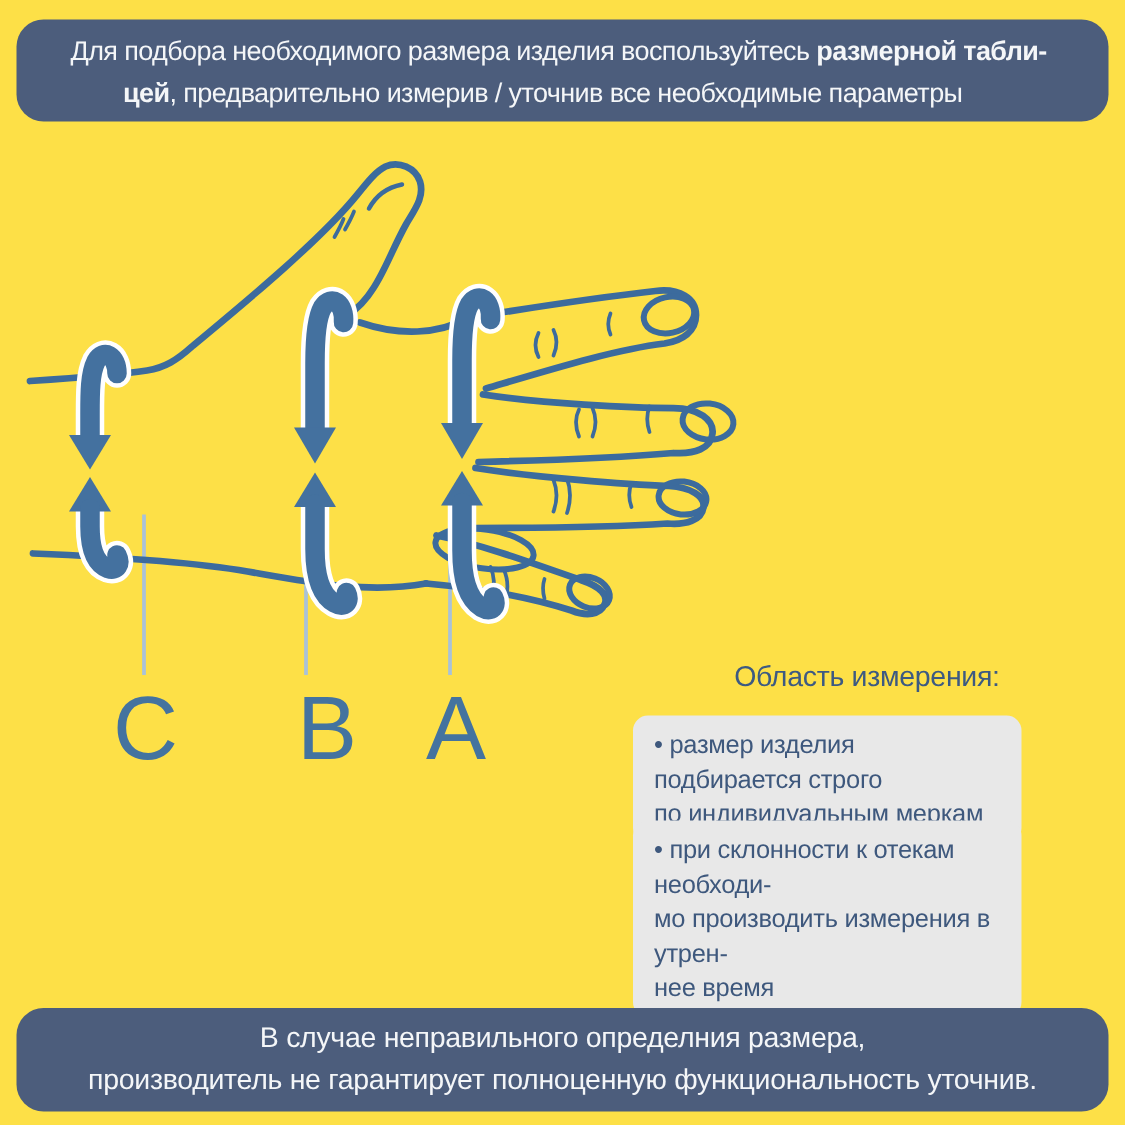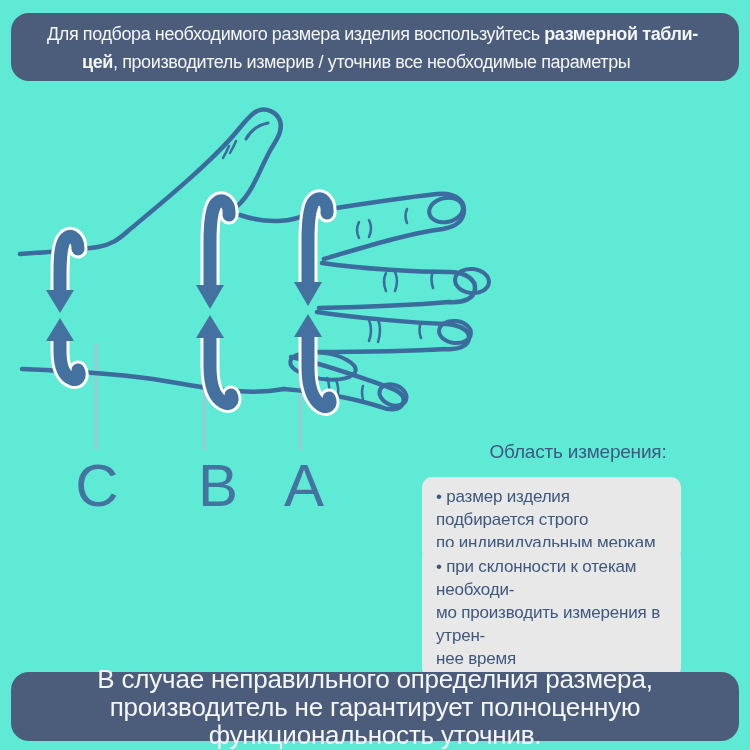"Для подбора необходимого размера изделия" #page { background: #5eead4 -> #fde047 }
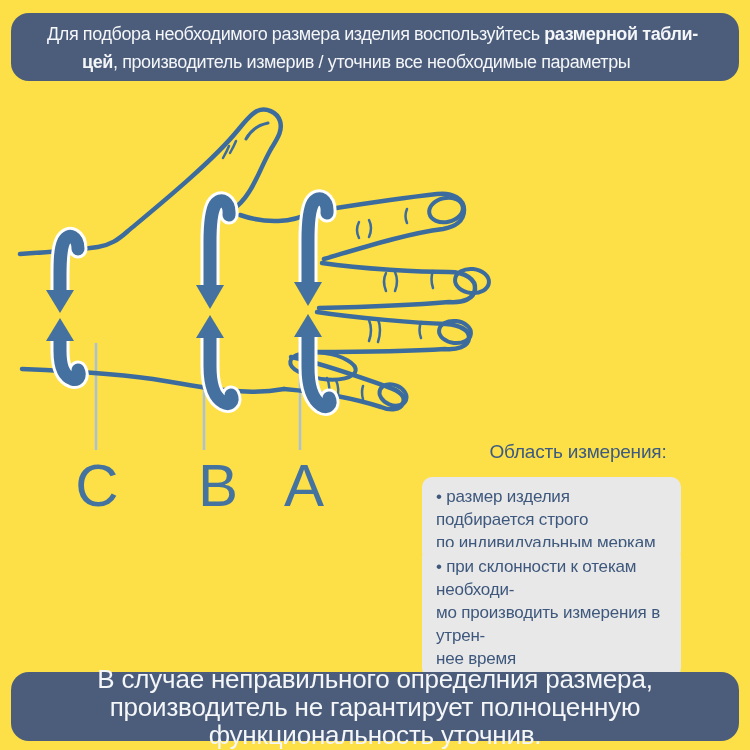", производитель измерив / уточнив" span { text: производитель -> предварительно }
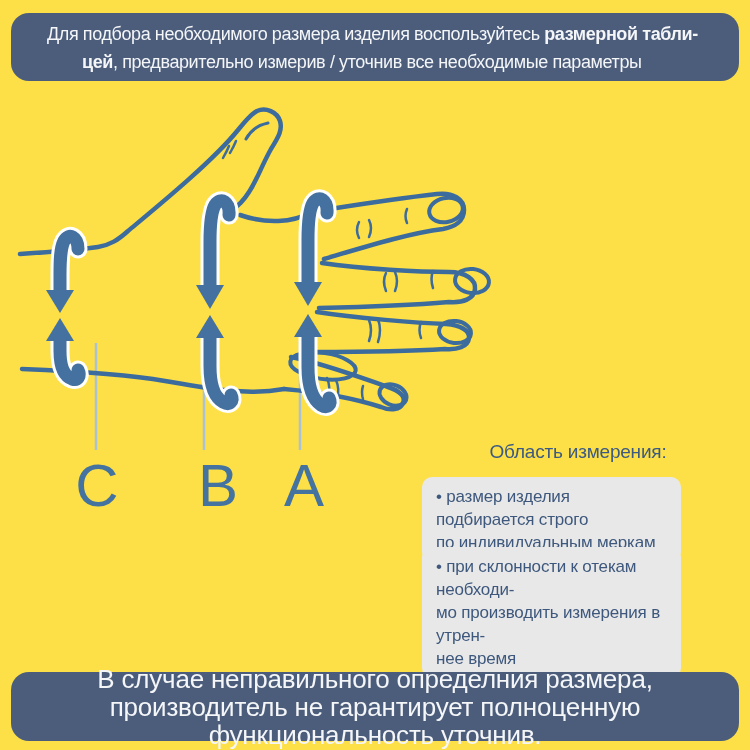"В случае неправильного определния" .banner-bottom { font-size: 26px -> 19px }
